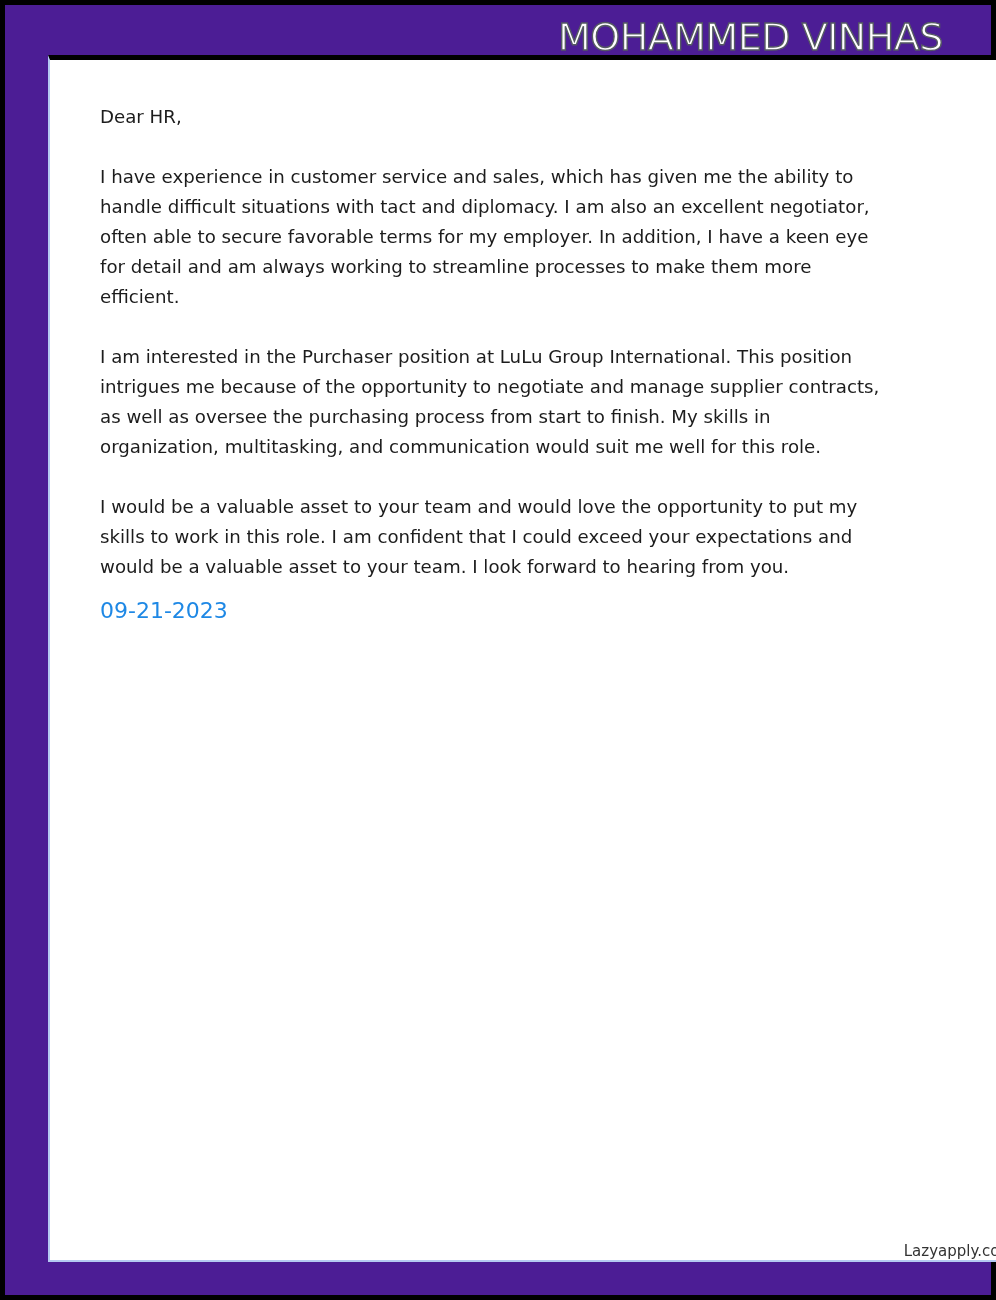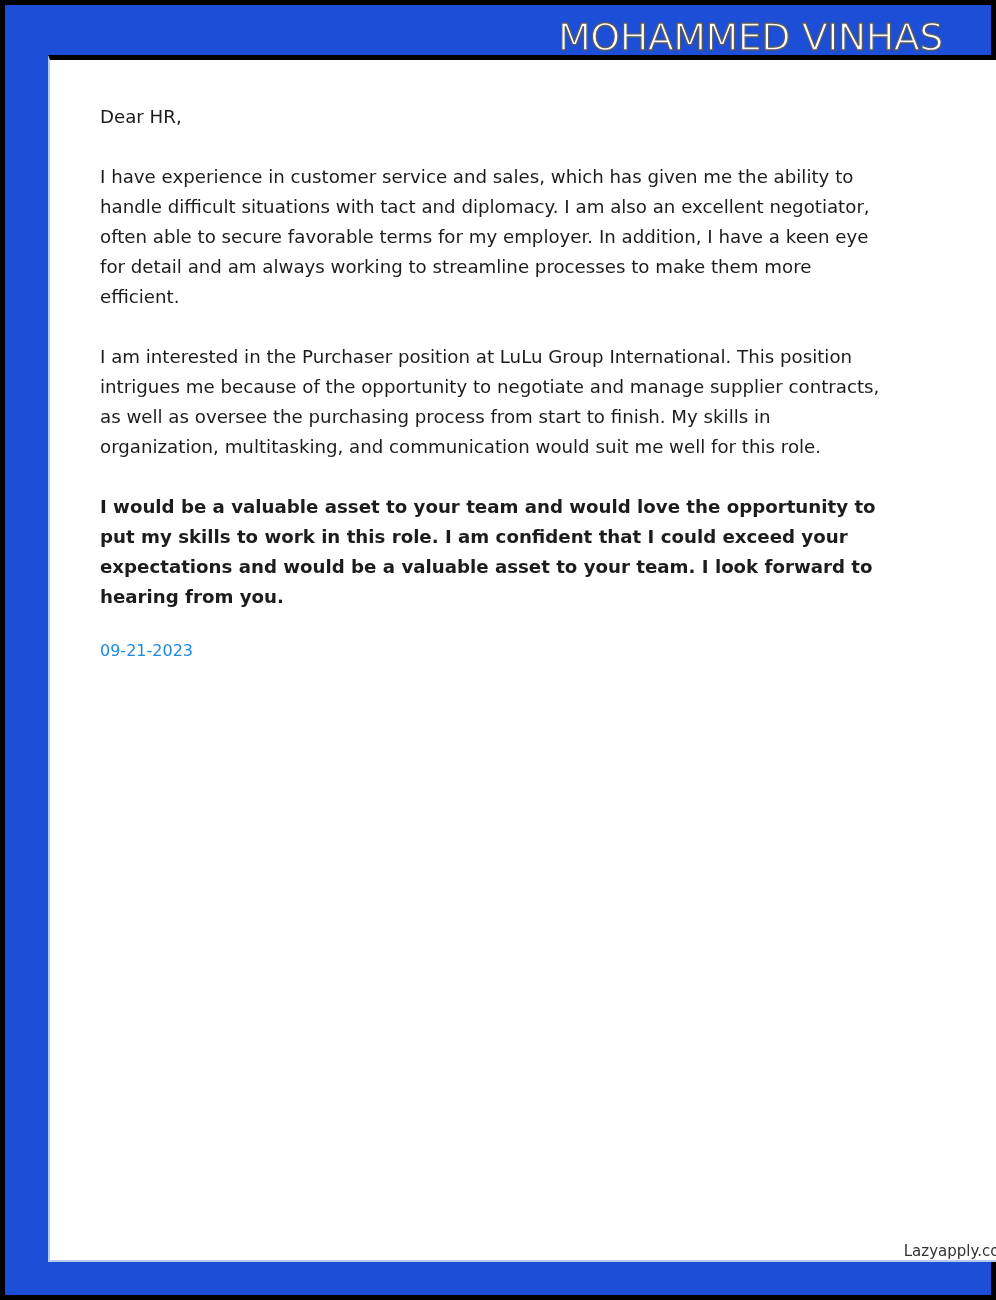"MOHAMMED VINHAS" .page { background: #1d4ed8 -> #4c1d95 }
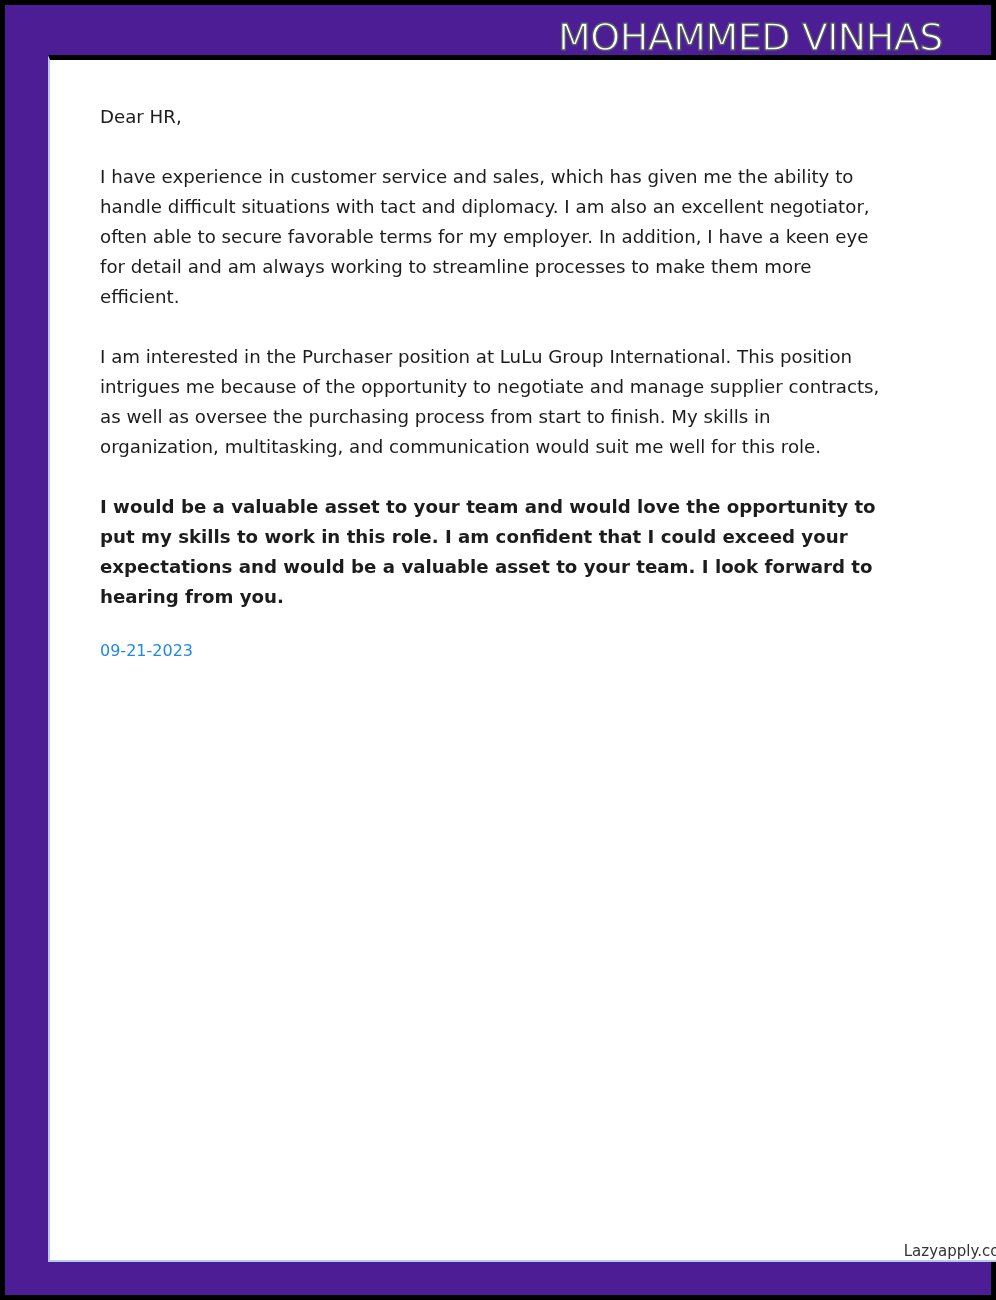"I would be a valuable" .content p.last { font-weight: bold -> none; margin-bottom: 24px -> 14px }
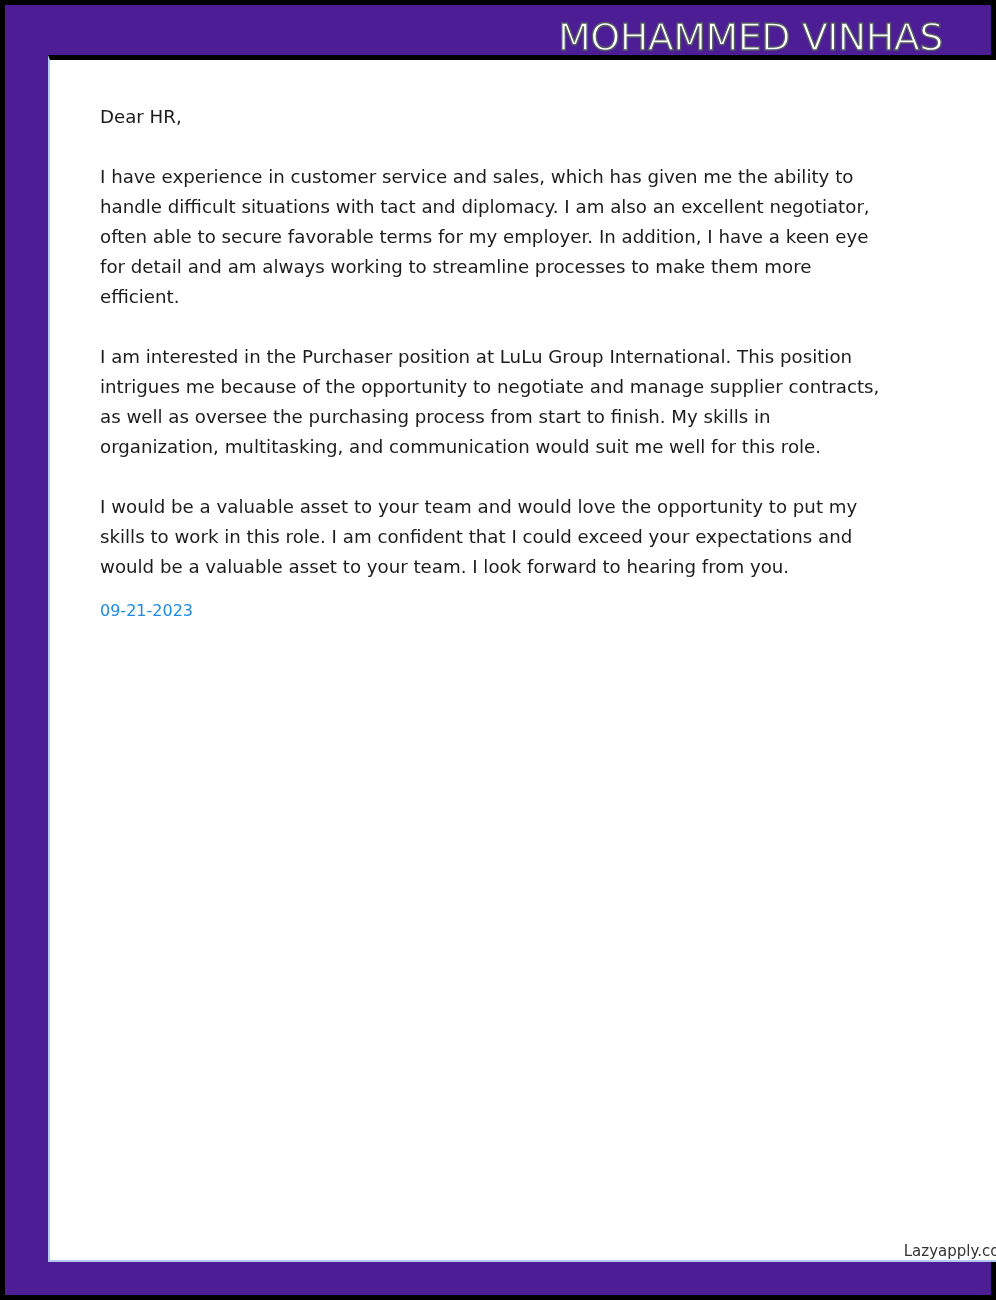"09-21-2023" .date { font-size: 16px -> 22px }
